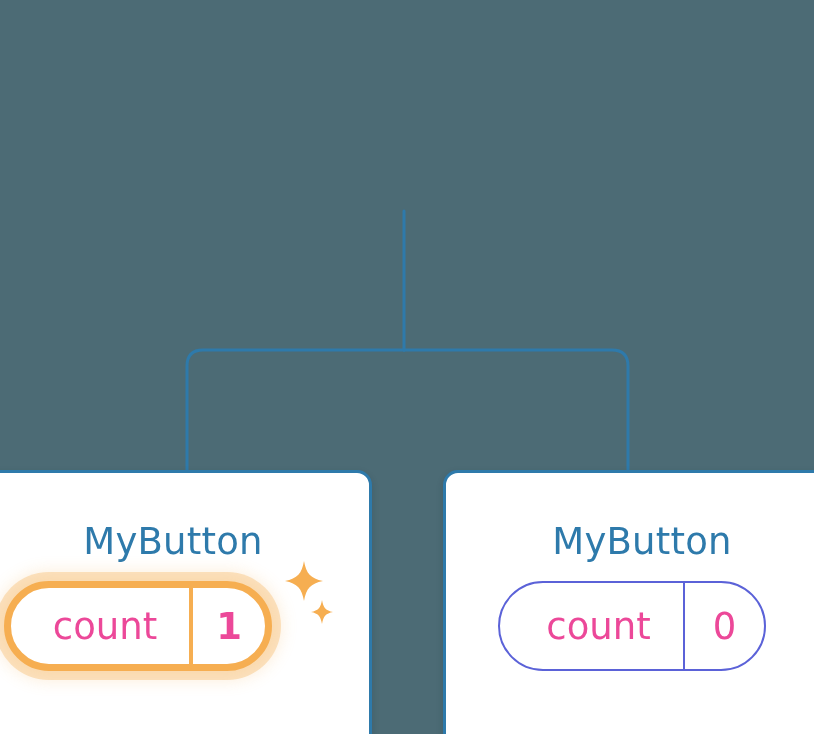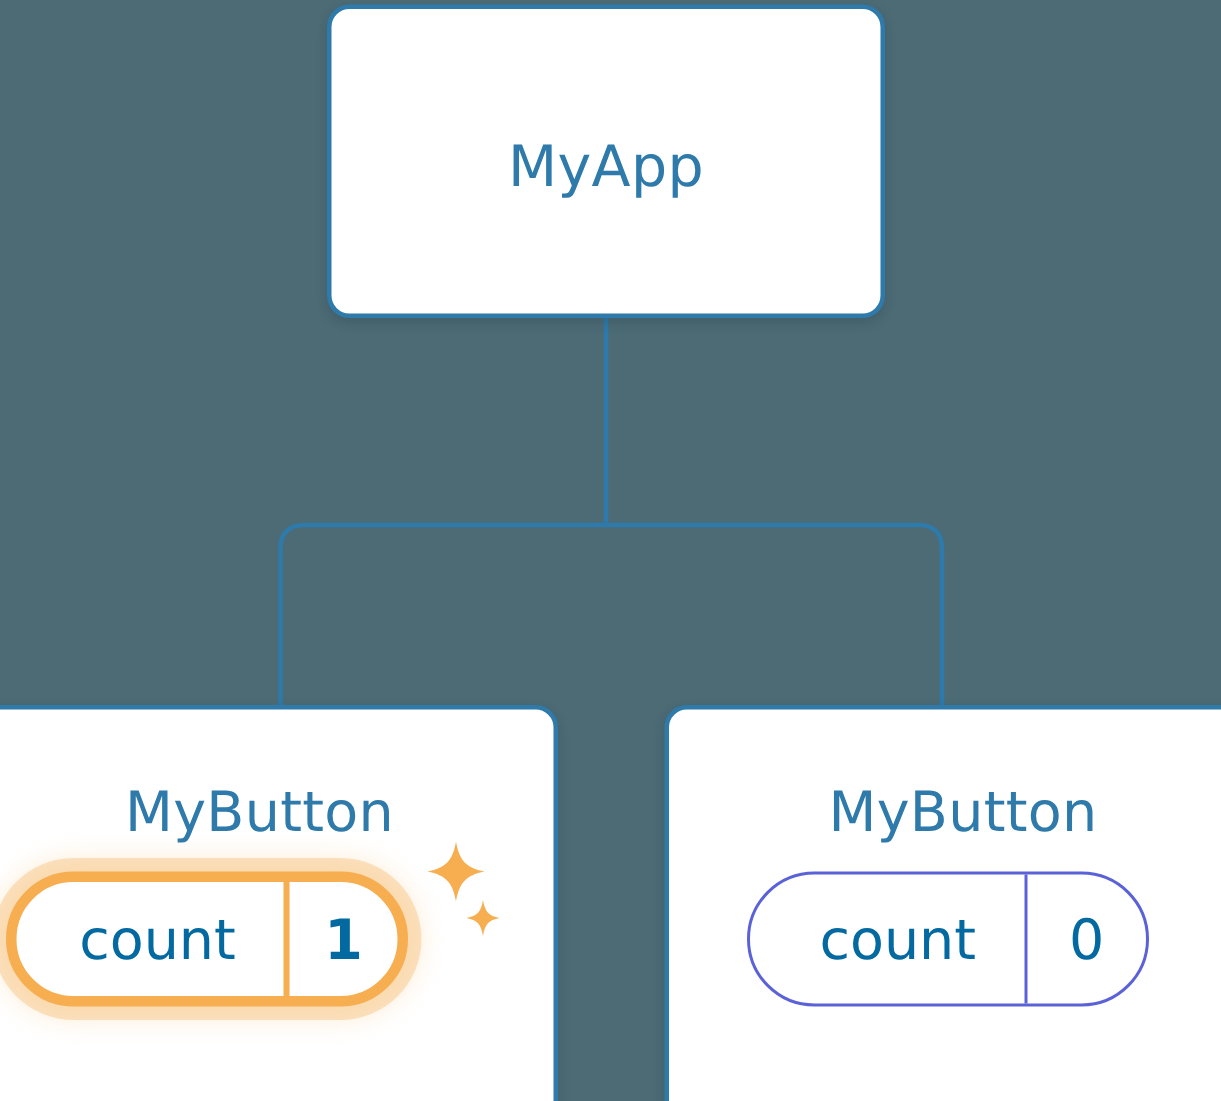"MyApp" div.node-card { html: <div> <div>MyApp</div> </div> -> none }
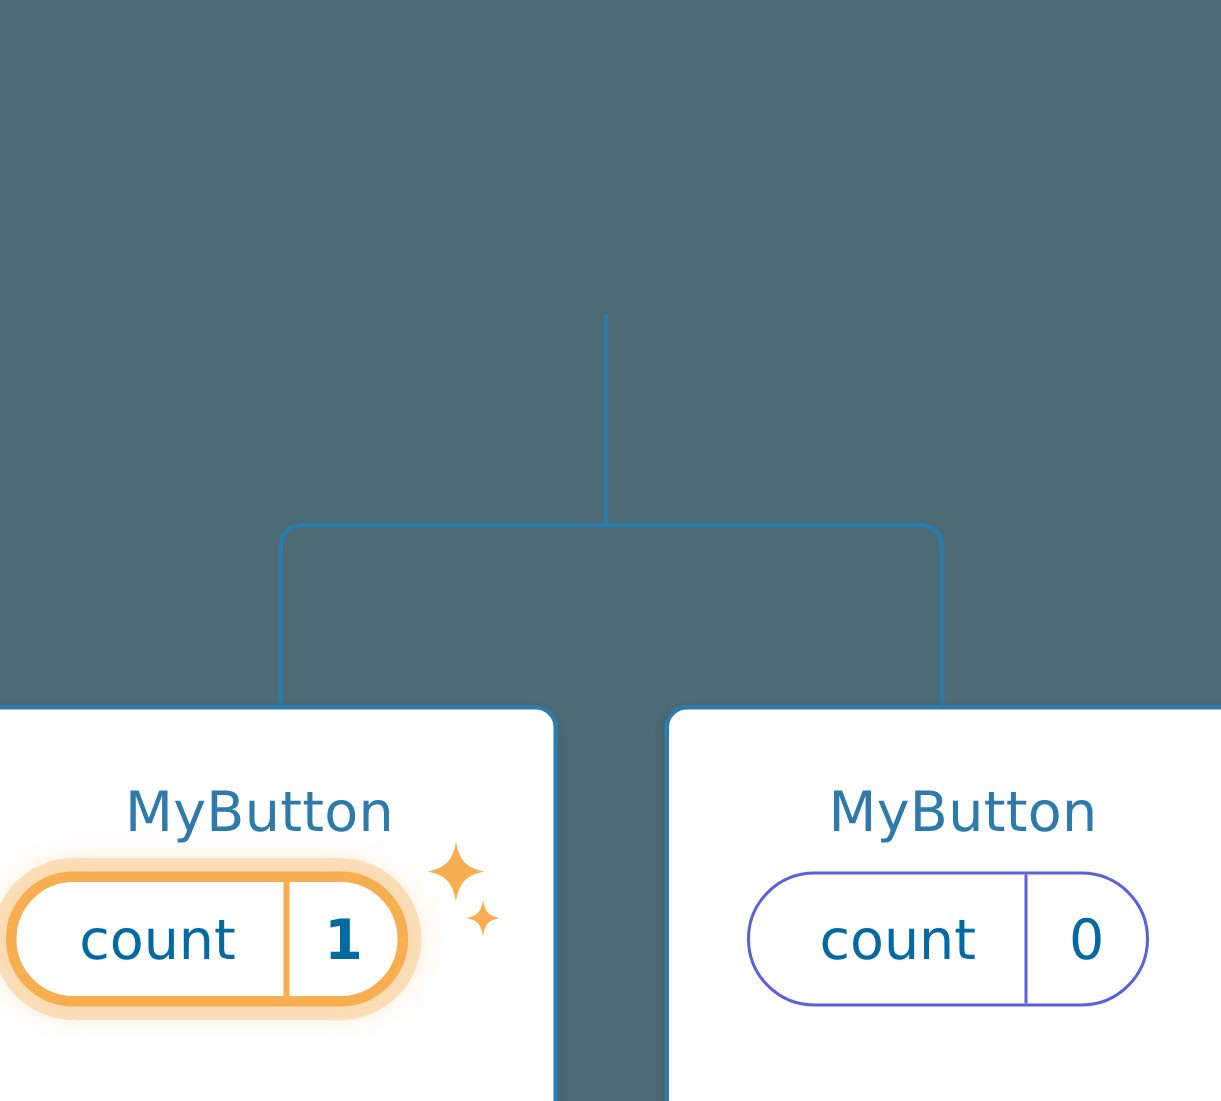"count" .state-pill .pill-key, .state-pill .pill-val { color: #0369a1 -> #ec4899 }
